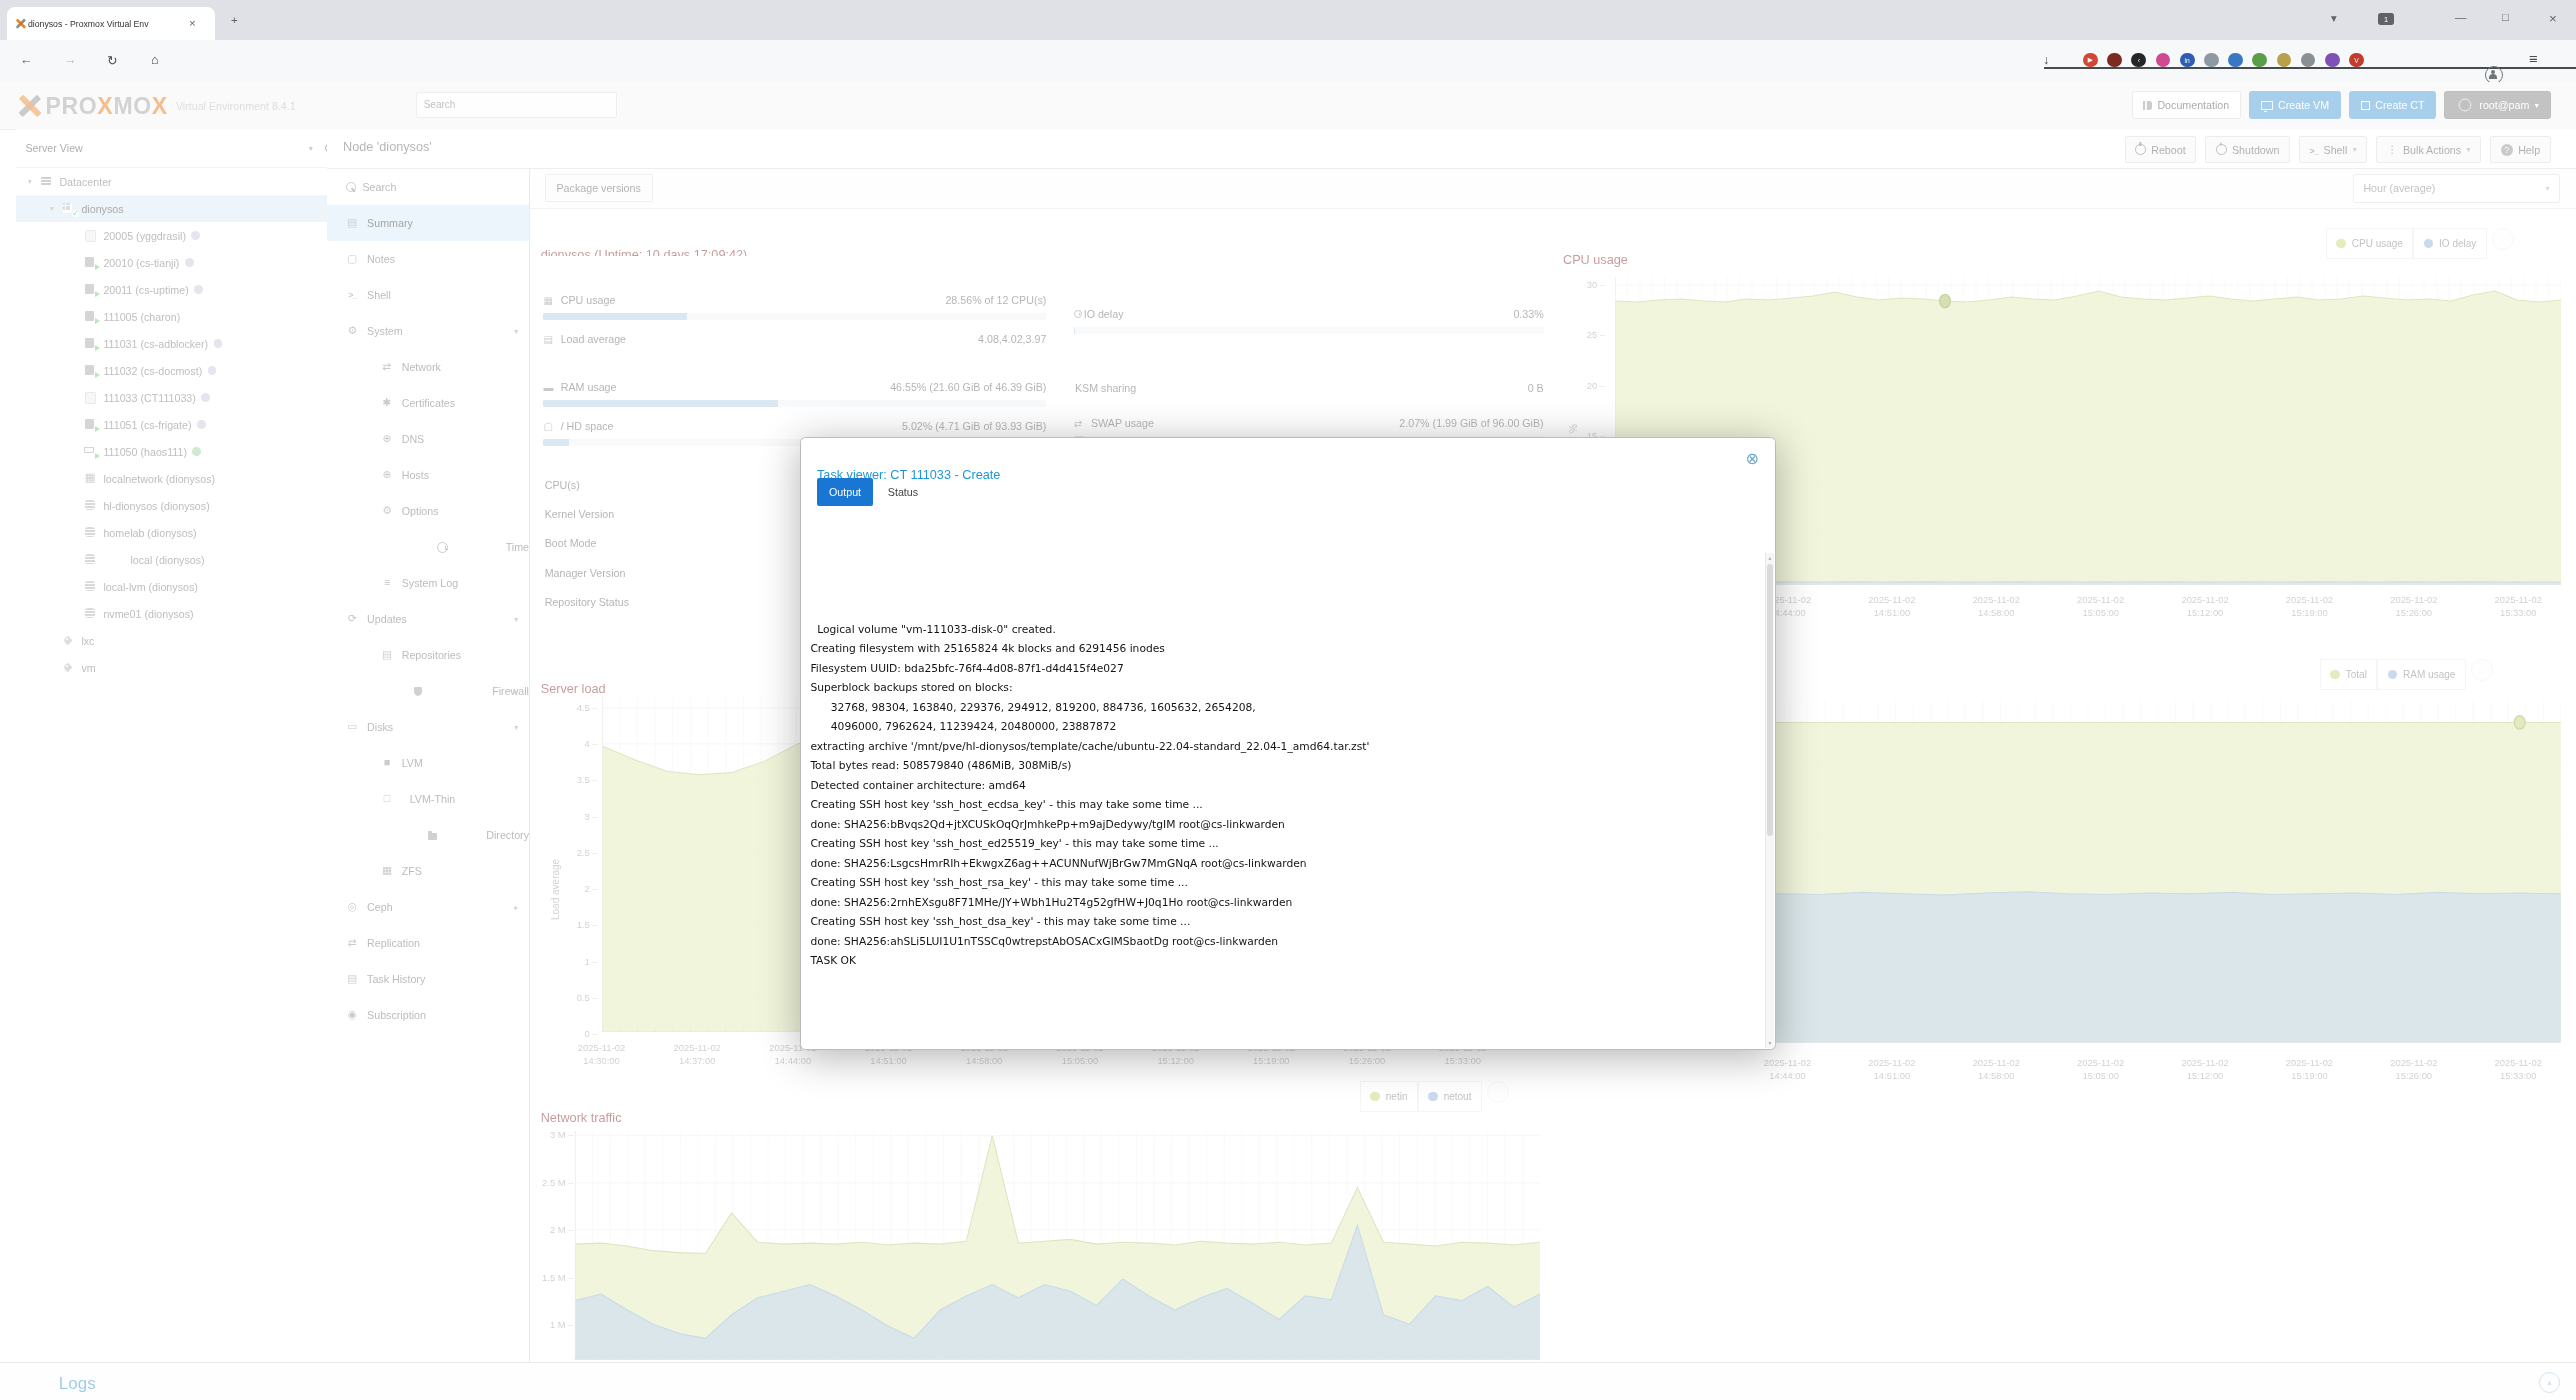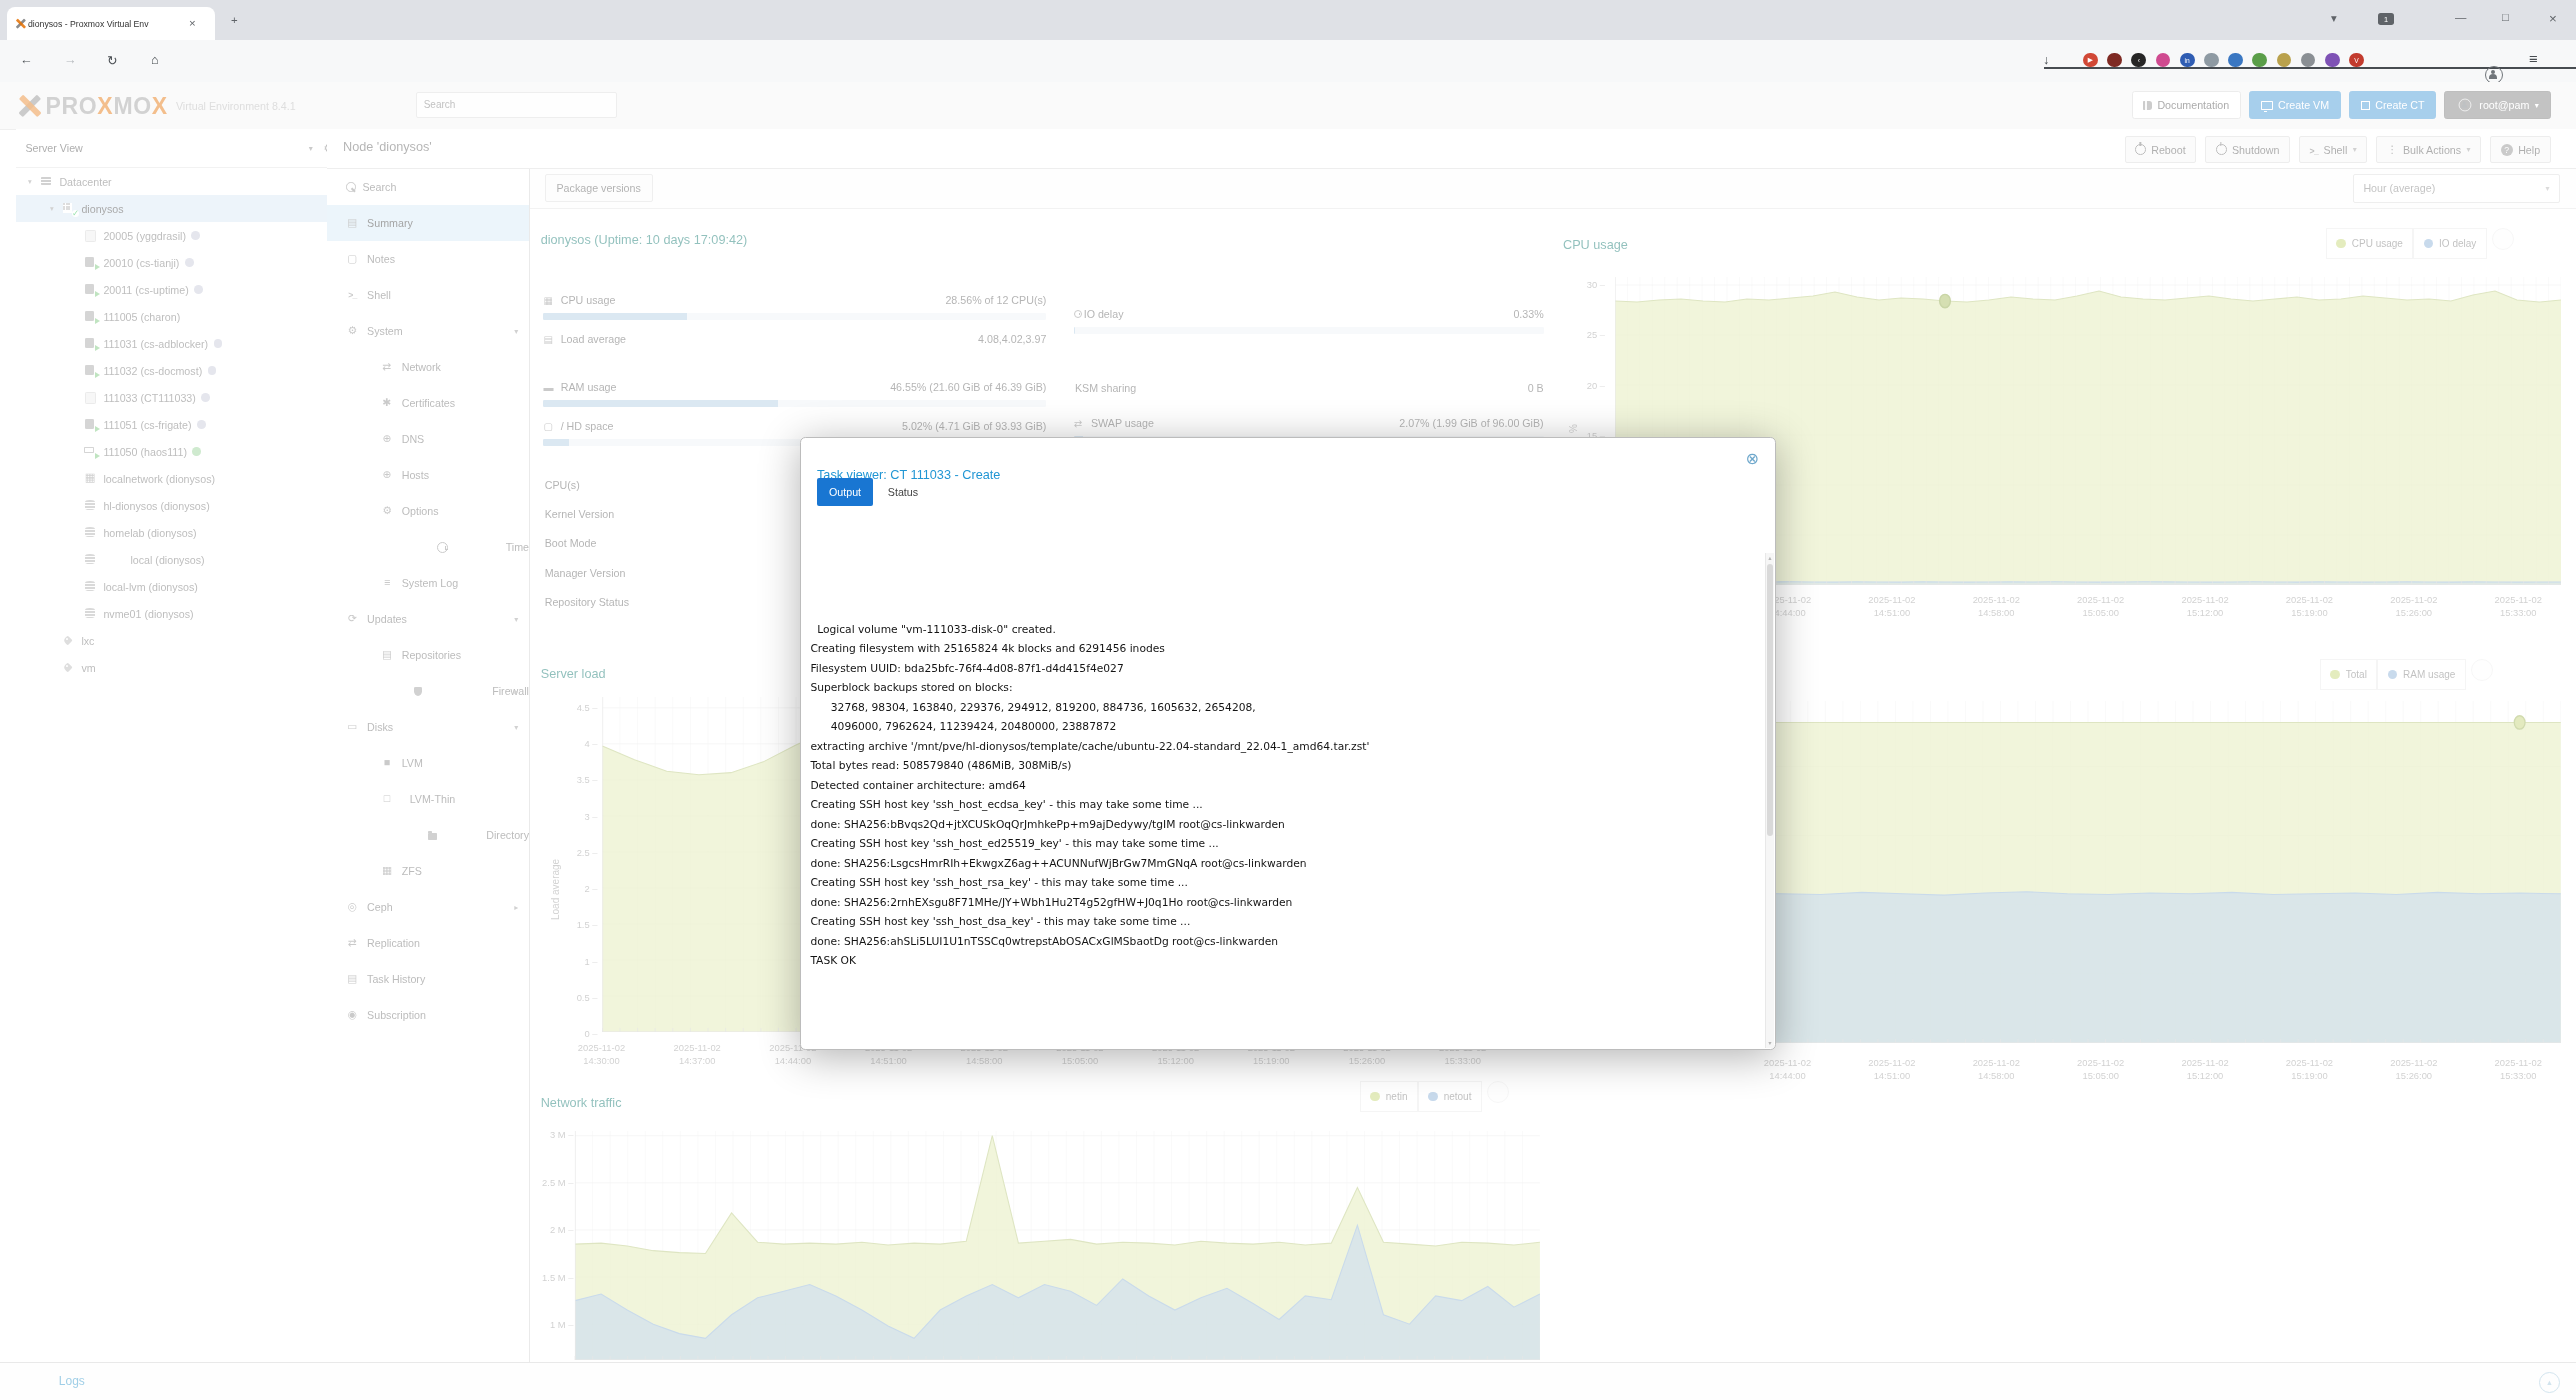"dionysos (Uptime: 10 days 17:09:42)" .ptitle { color: #0f766e -> #7f1d1d; margin-top: none -> 15px }
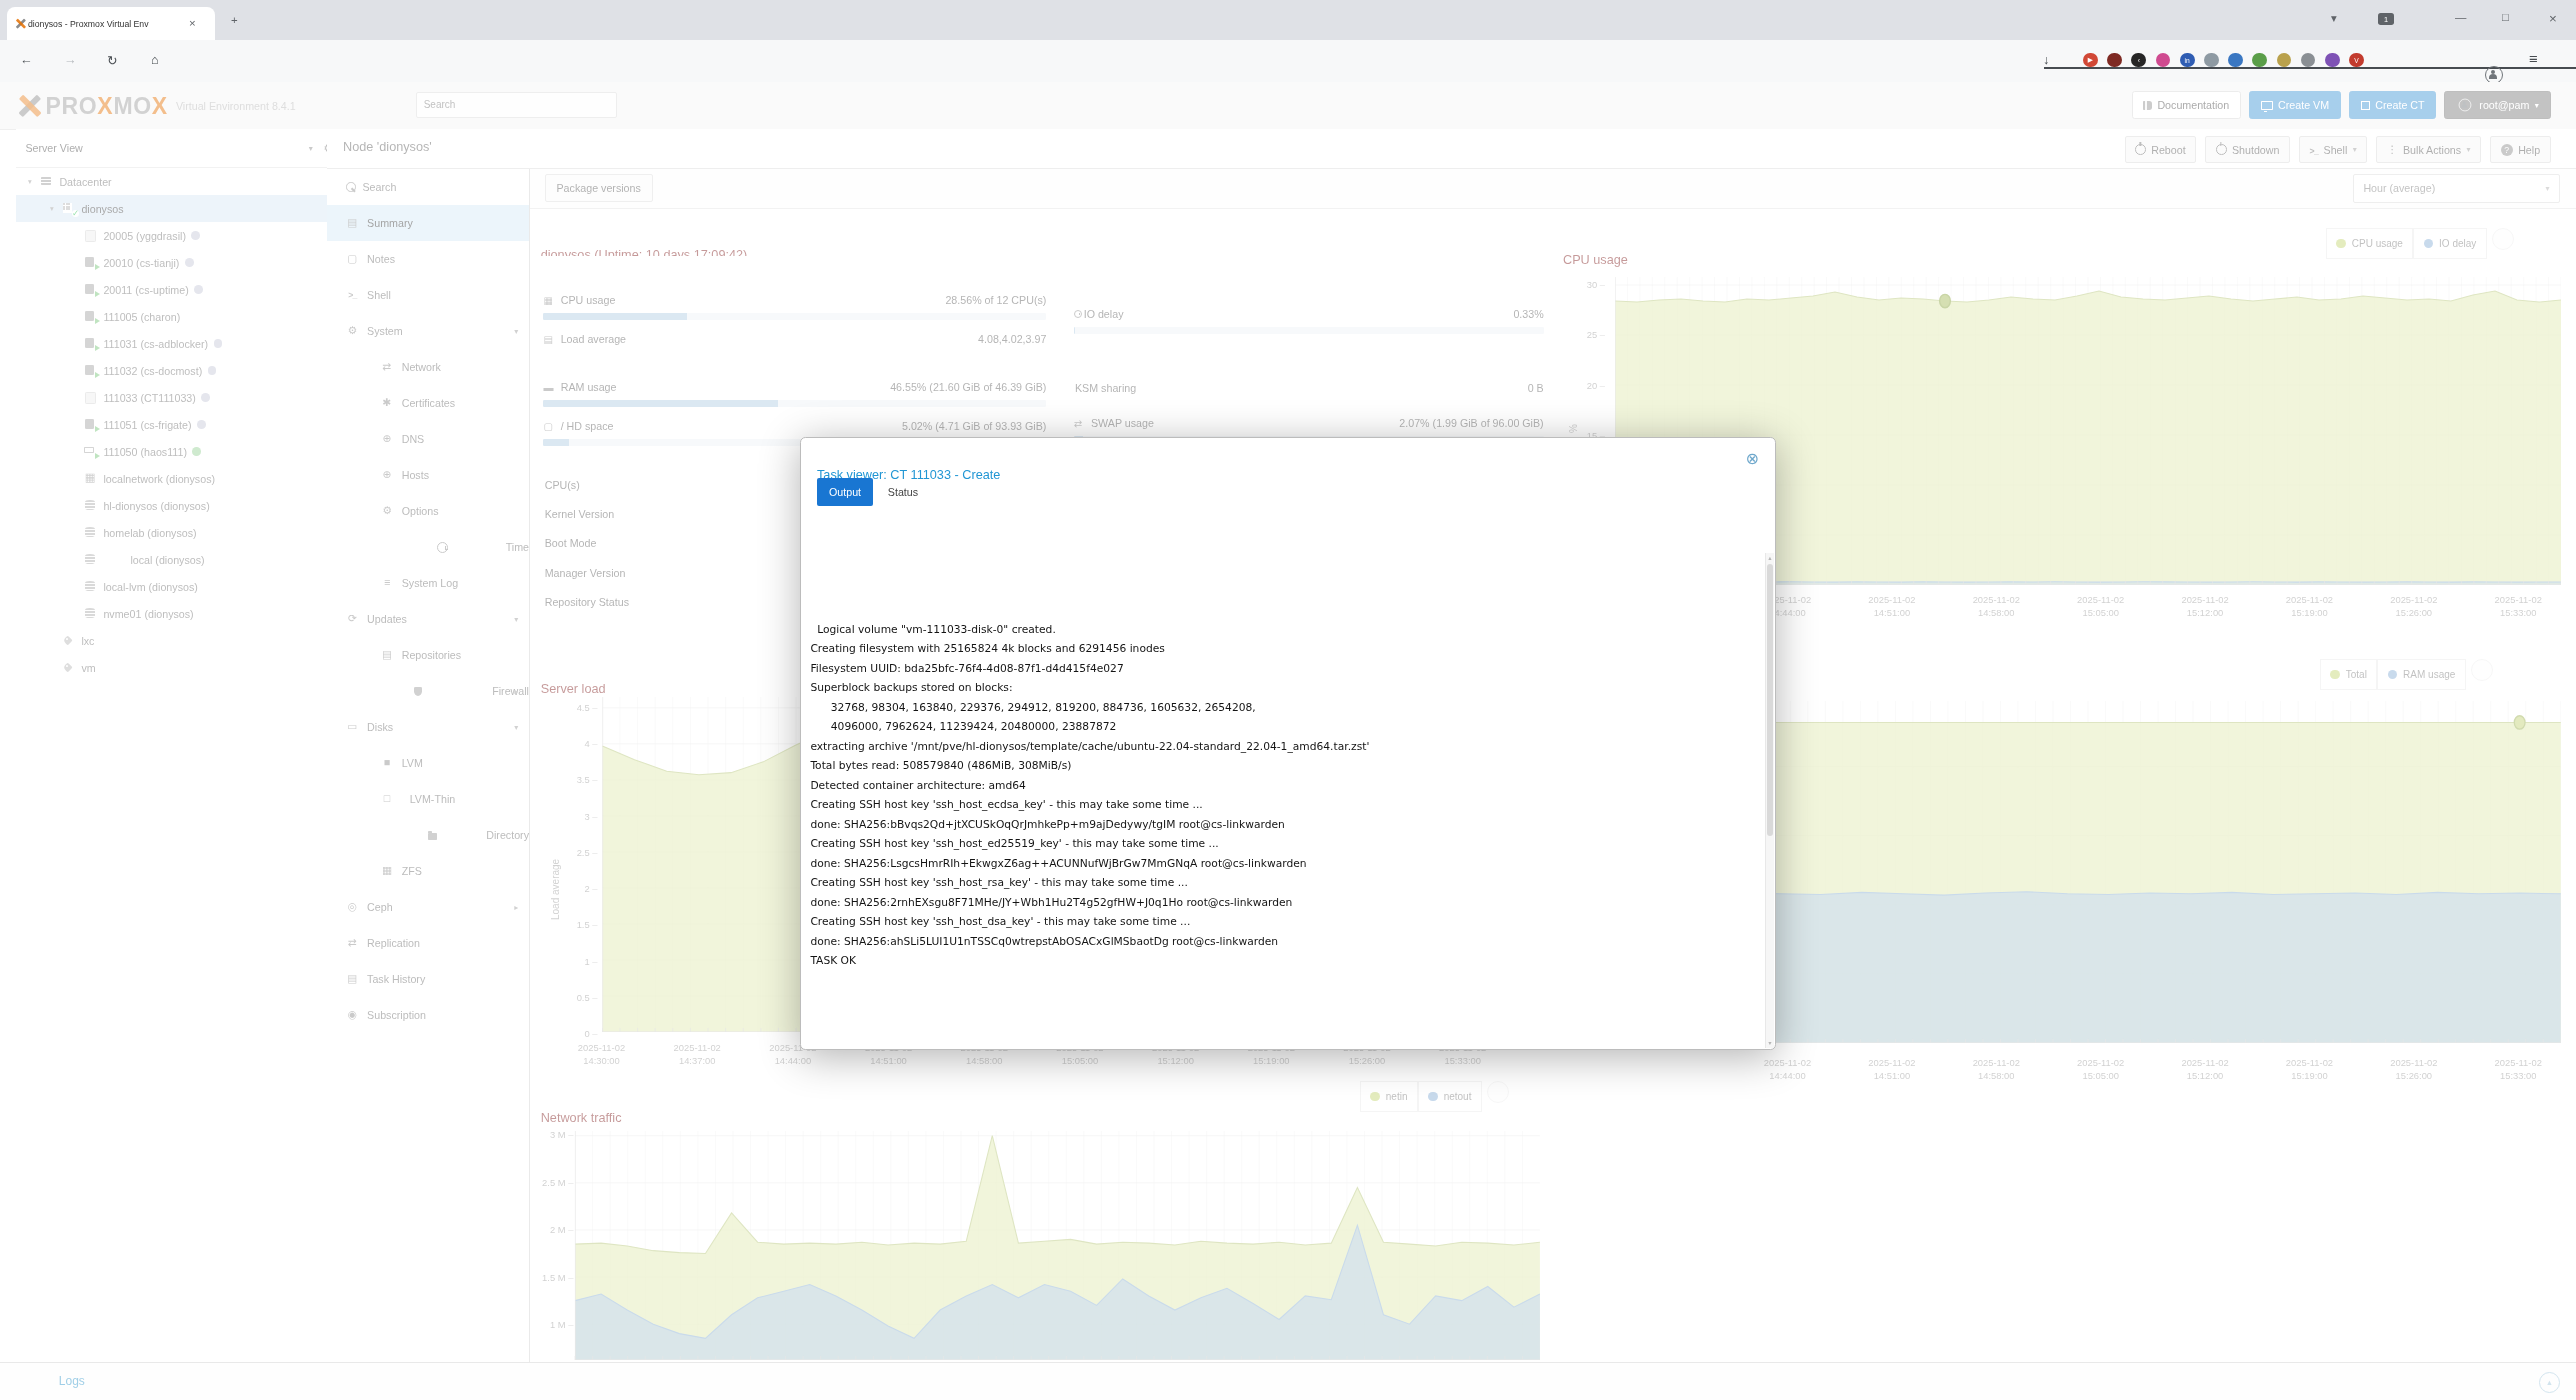"Logs" #logstitle { font-size: 12px -> 17px }
